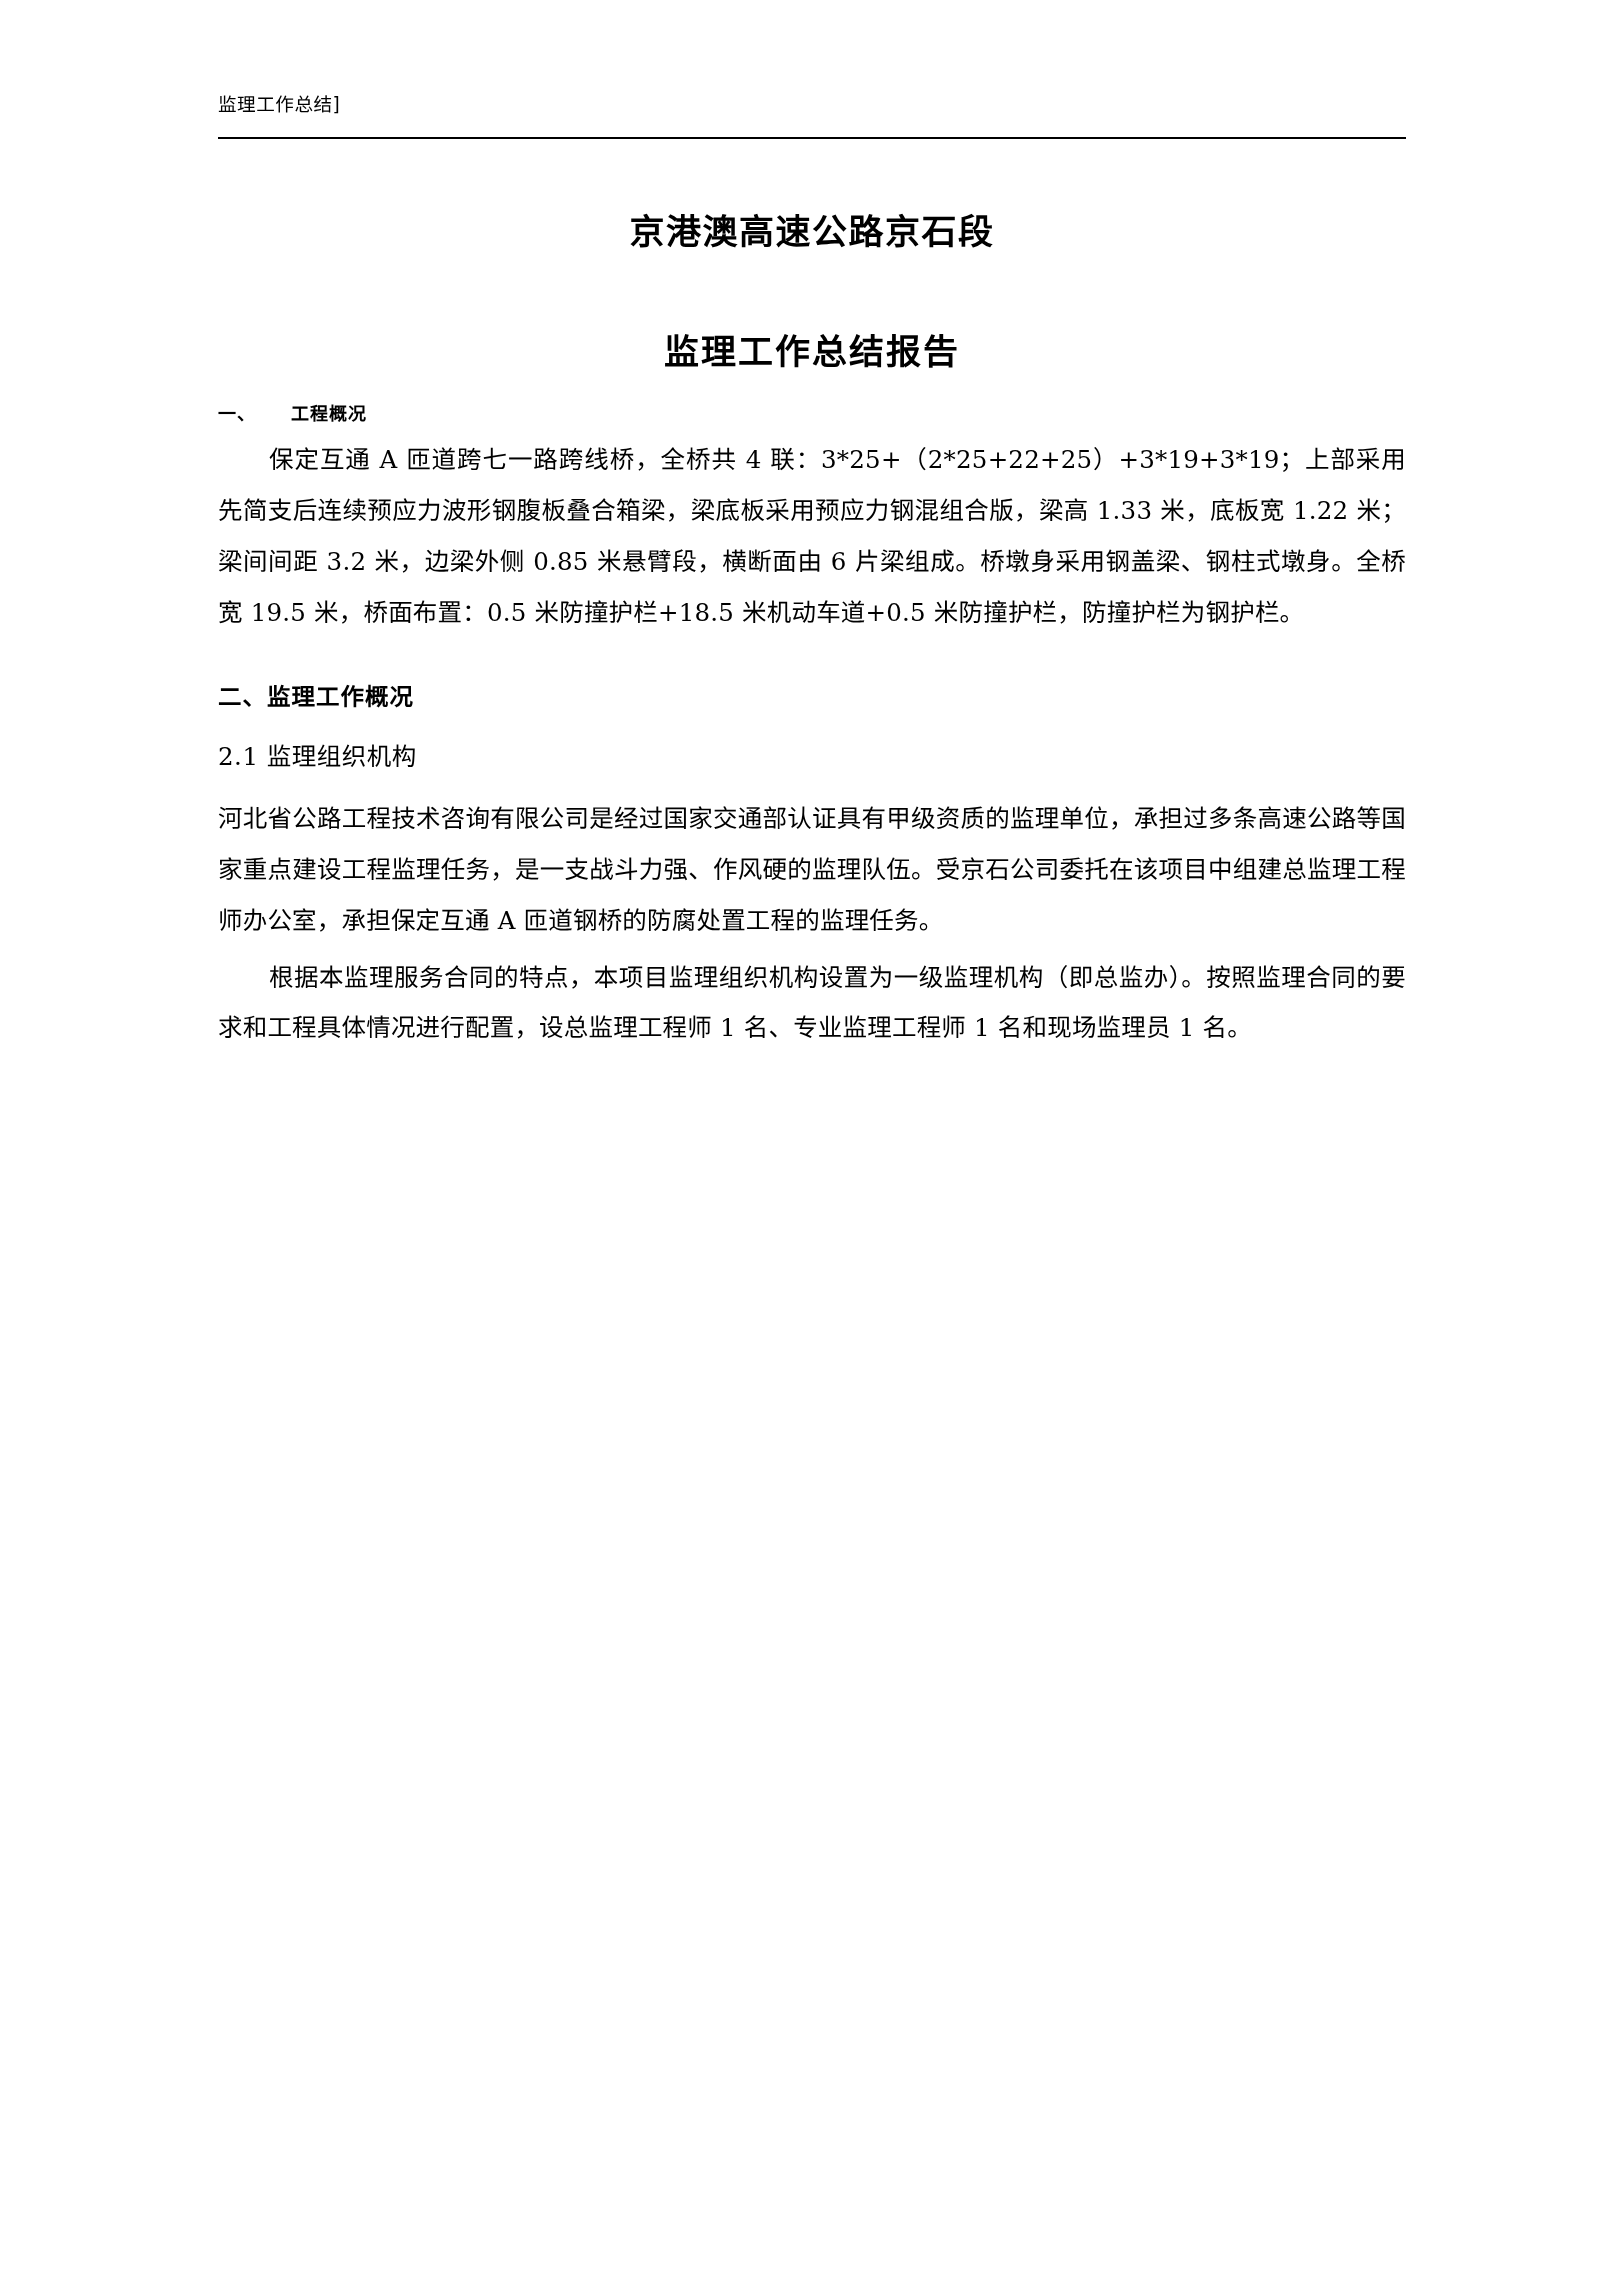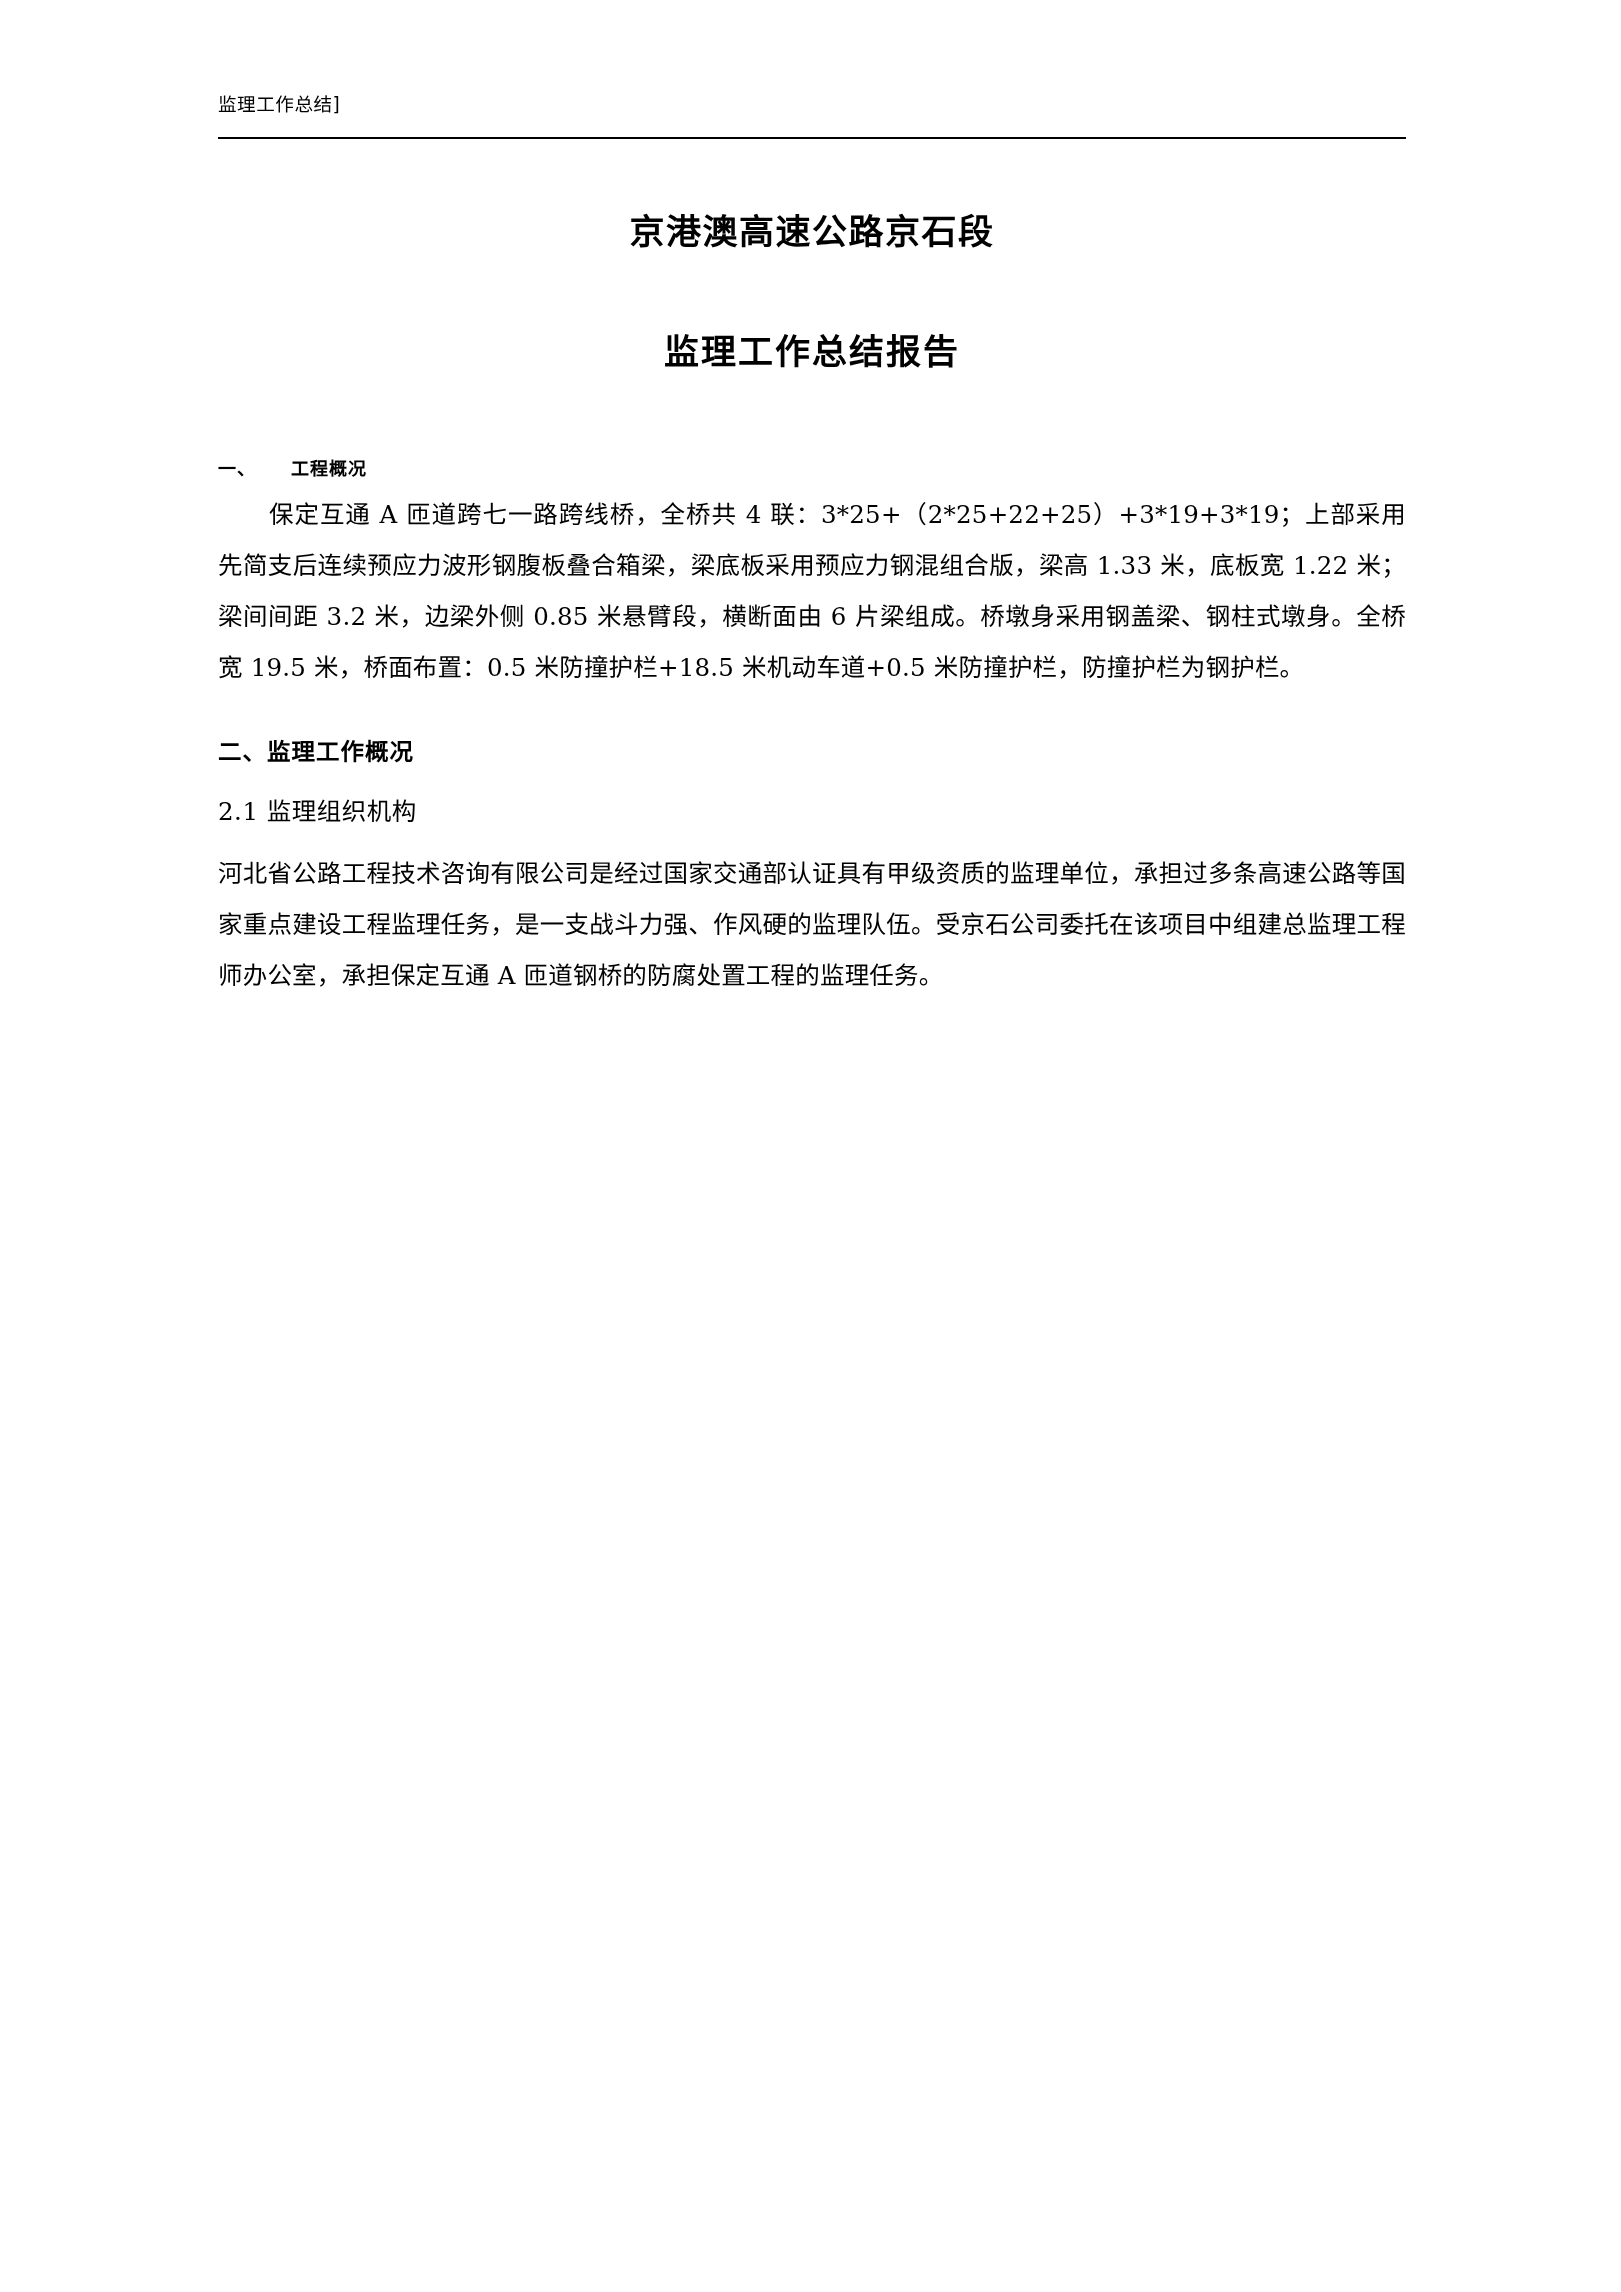"监理工作总结报告" .report-title { margin-bottom: 80px -> 25px }
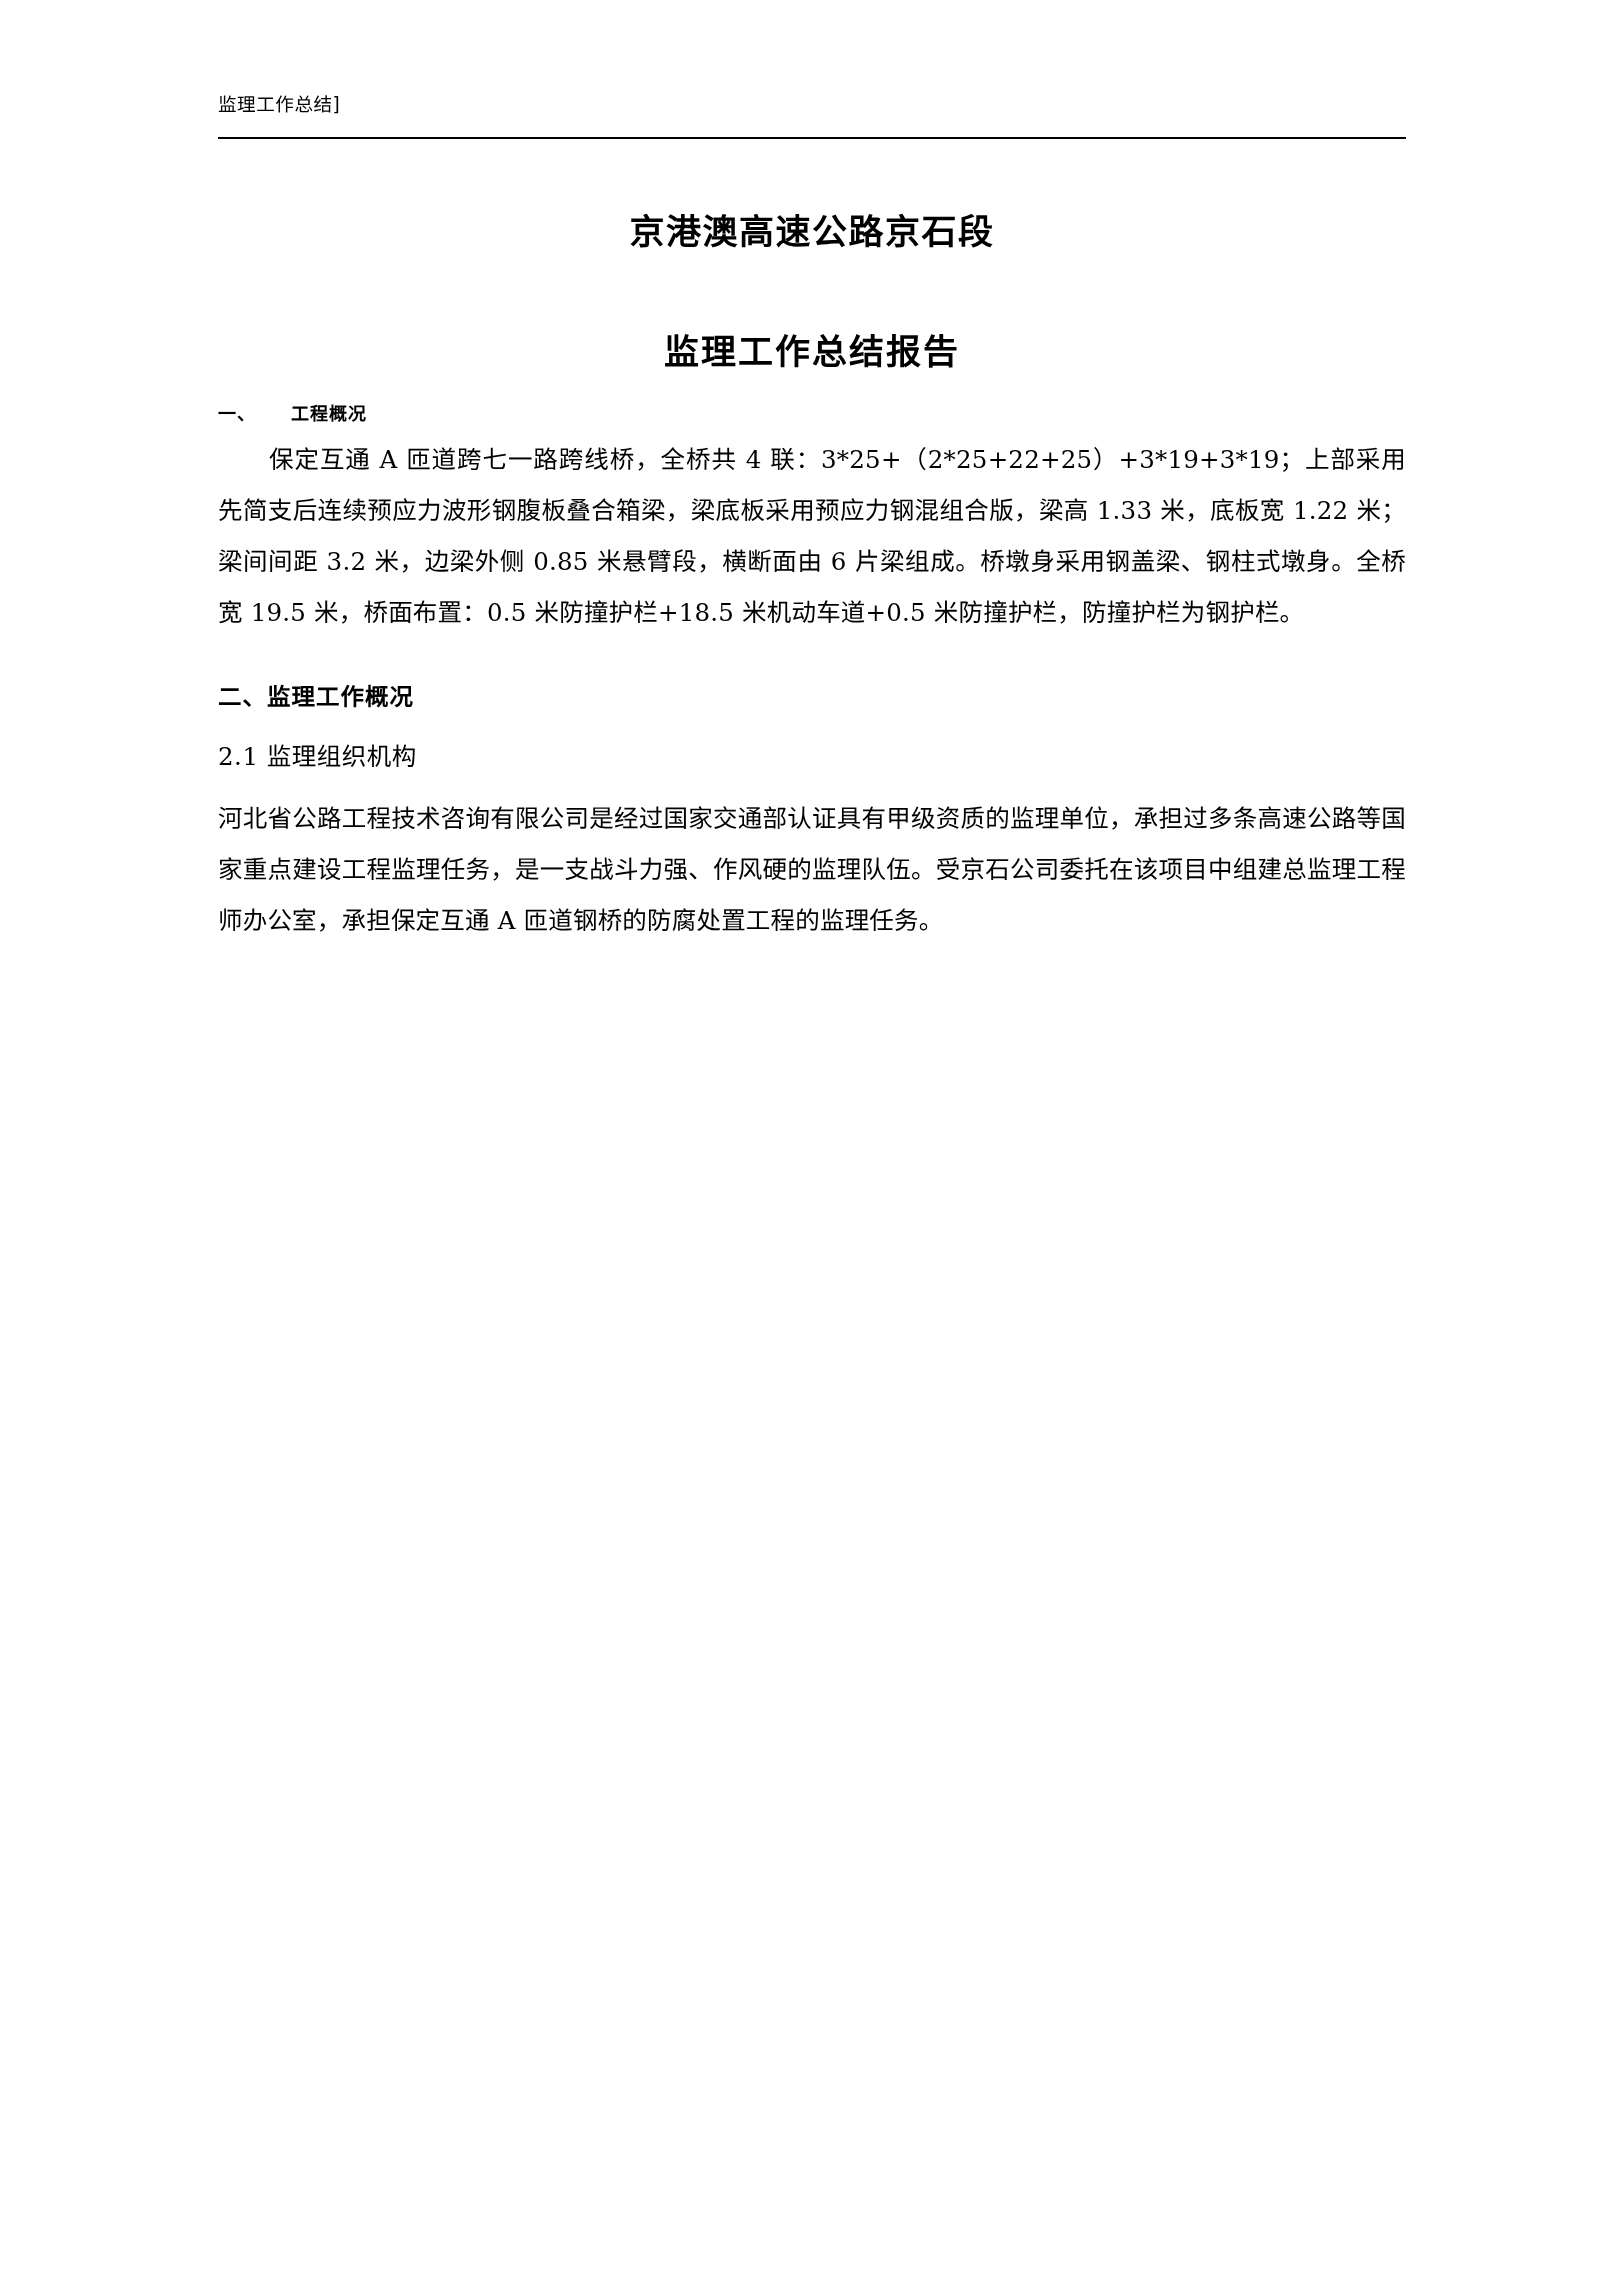"根据本监理服务合同的特点，本项目监理组织机构设置为一级监理机构（即总监办）。按照" p.body { html: none -> <p>根据本监理服务合同的特点，本项目监理组织机构设置为一级监理机构（即总监办）。按照监理合同的要求和工程具体情况进行配置，设总监理工程师 1 名、专业监理工程师 1 名和现场监理员 1 名。</p> }
